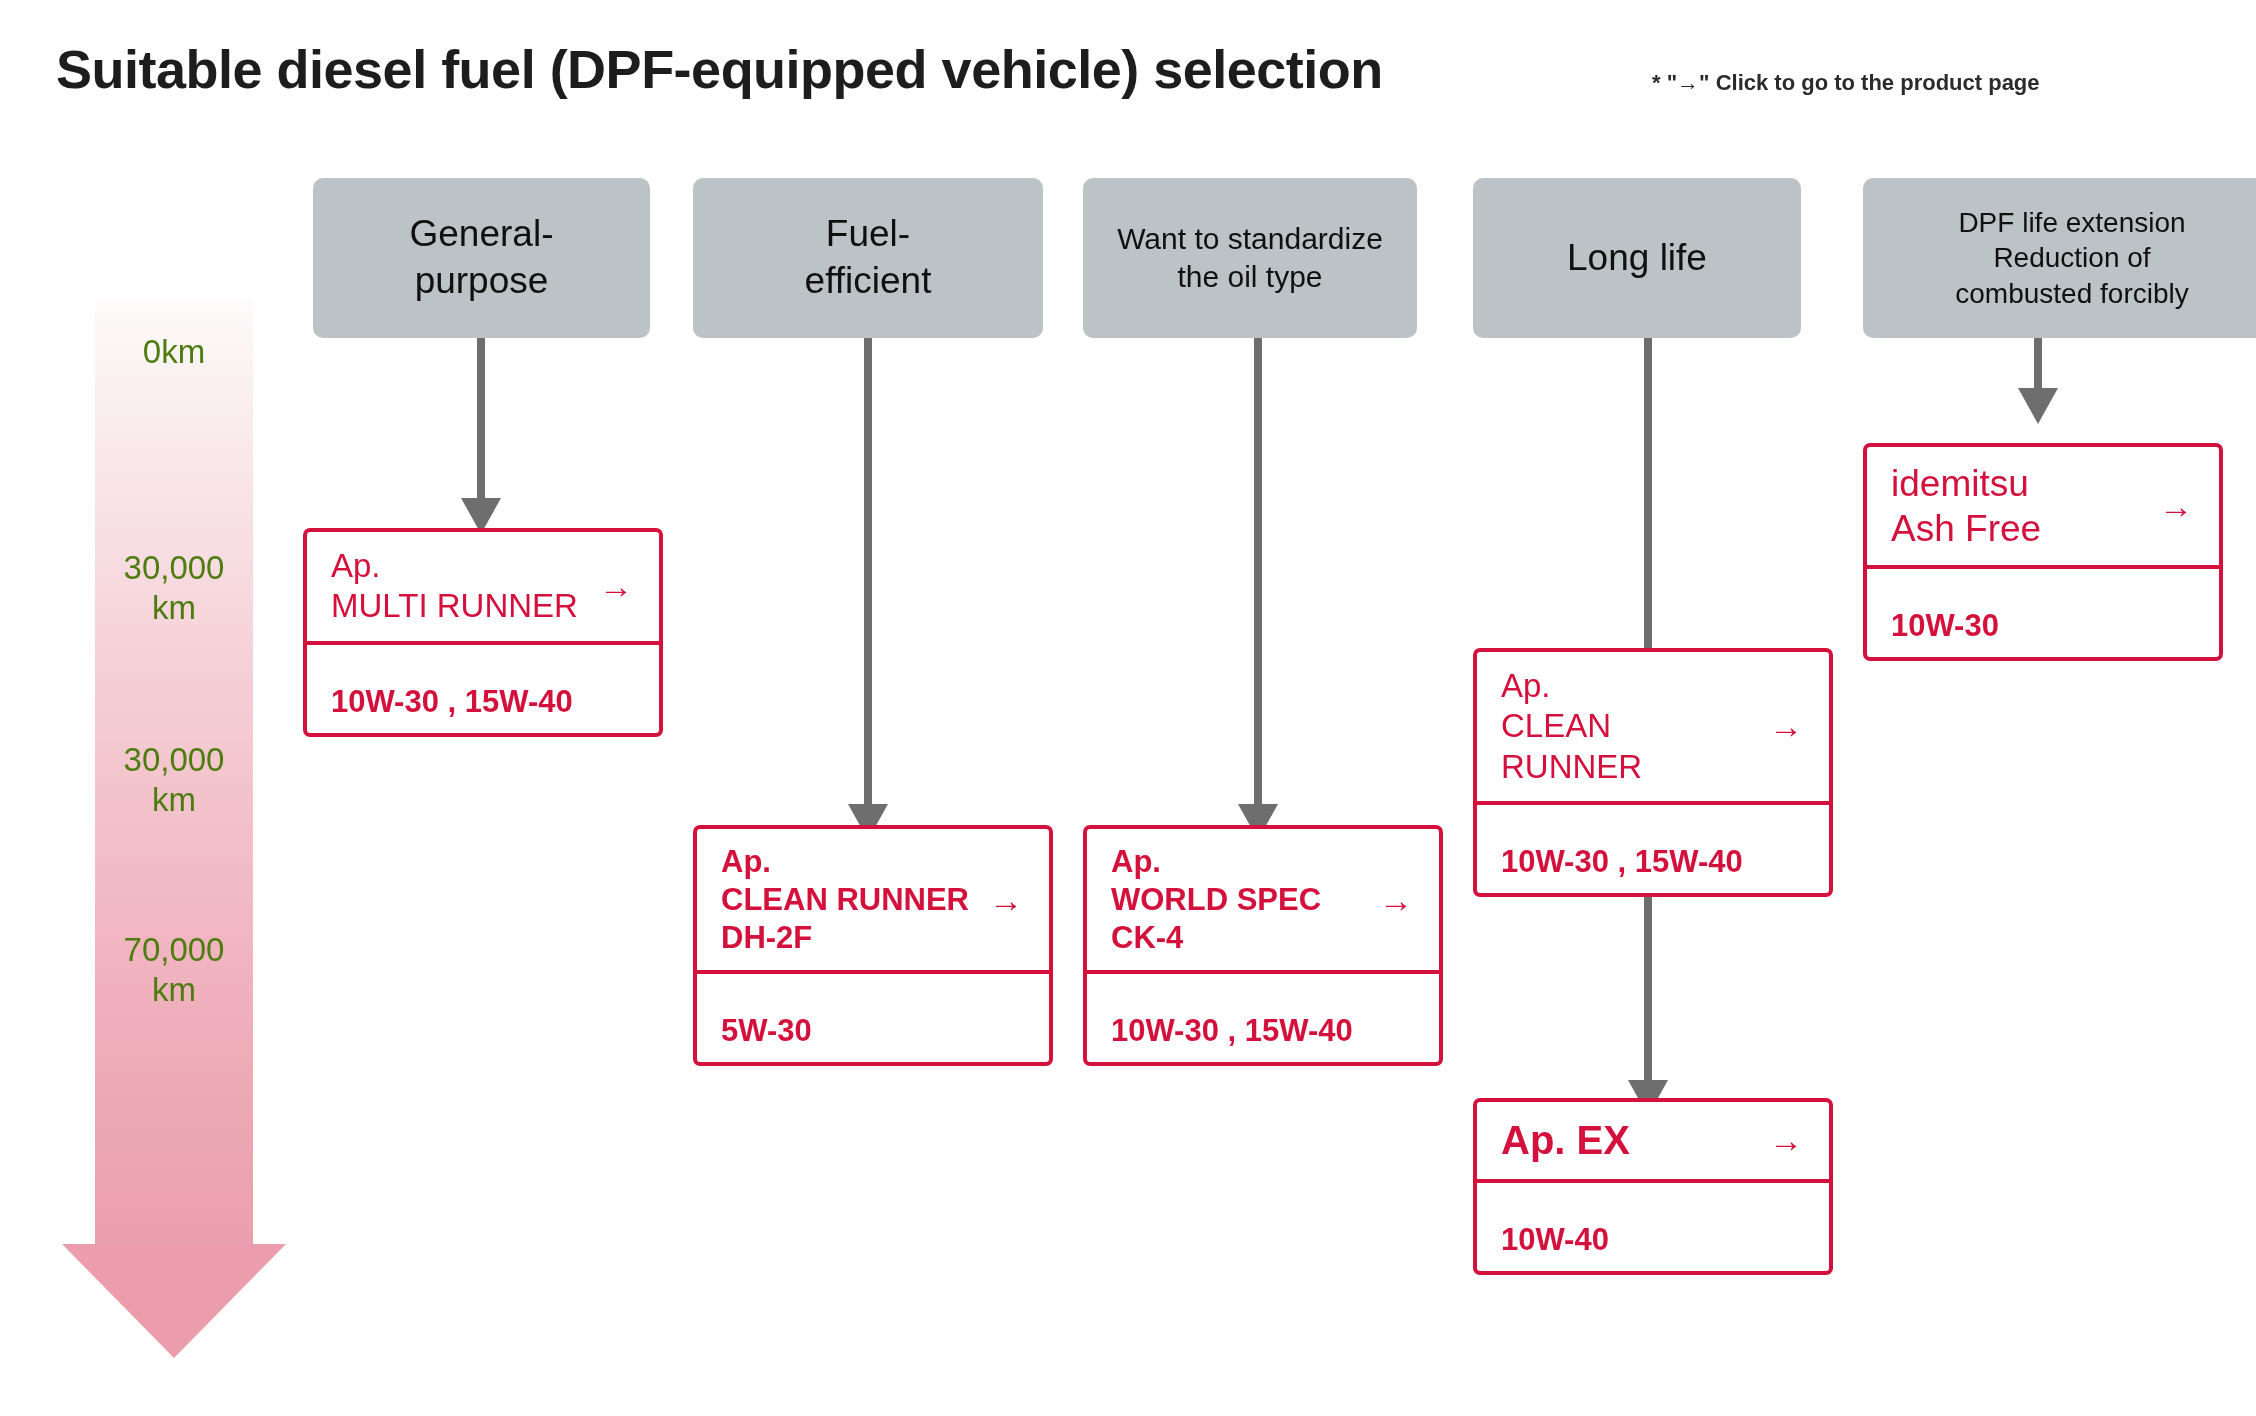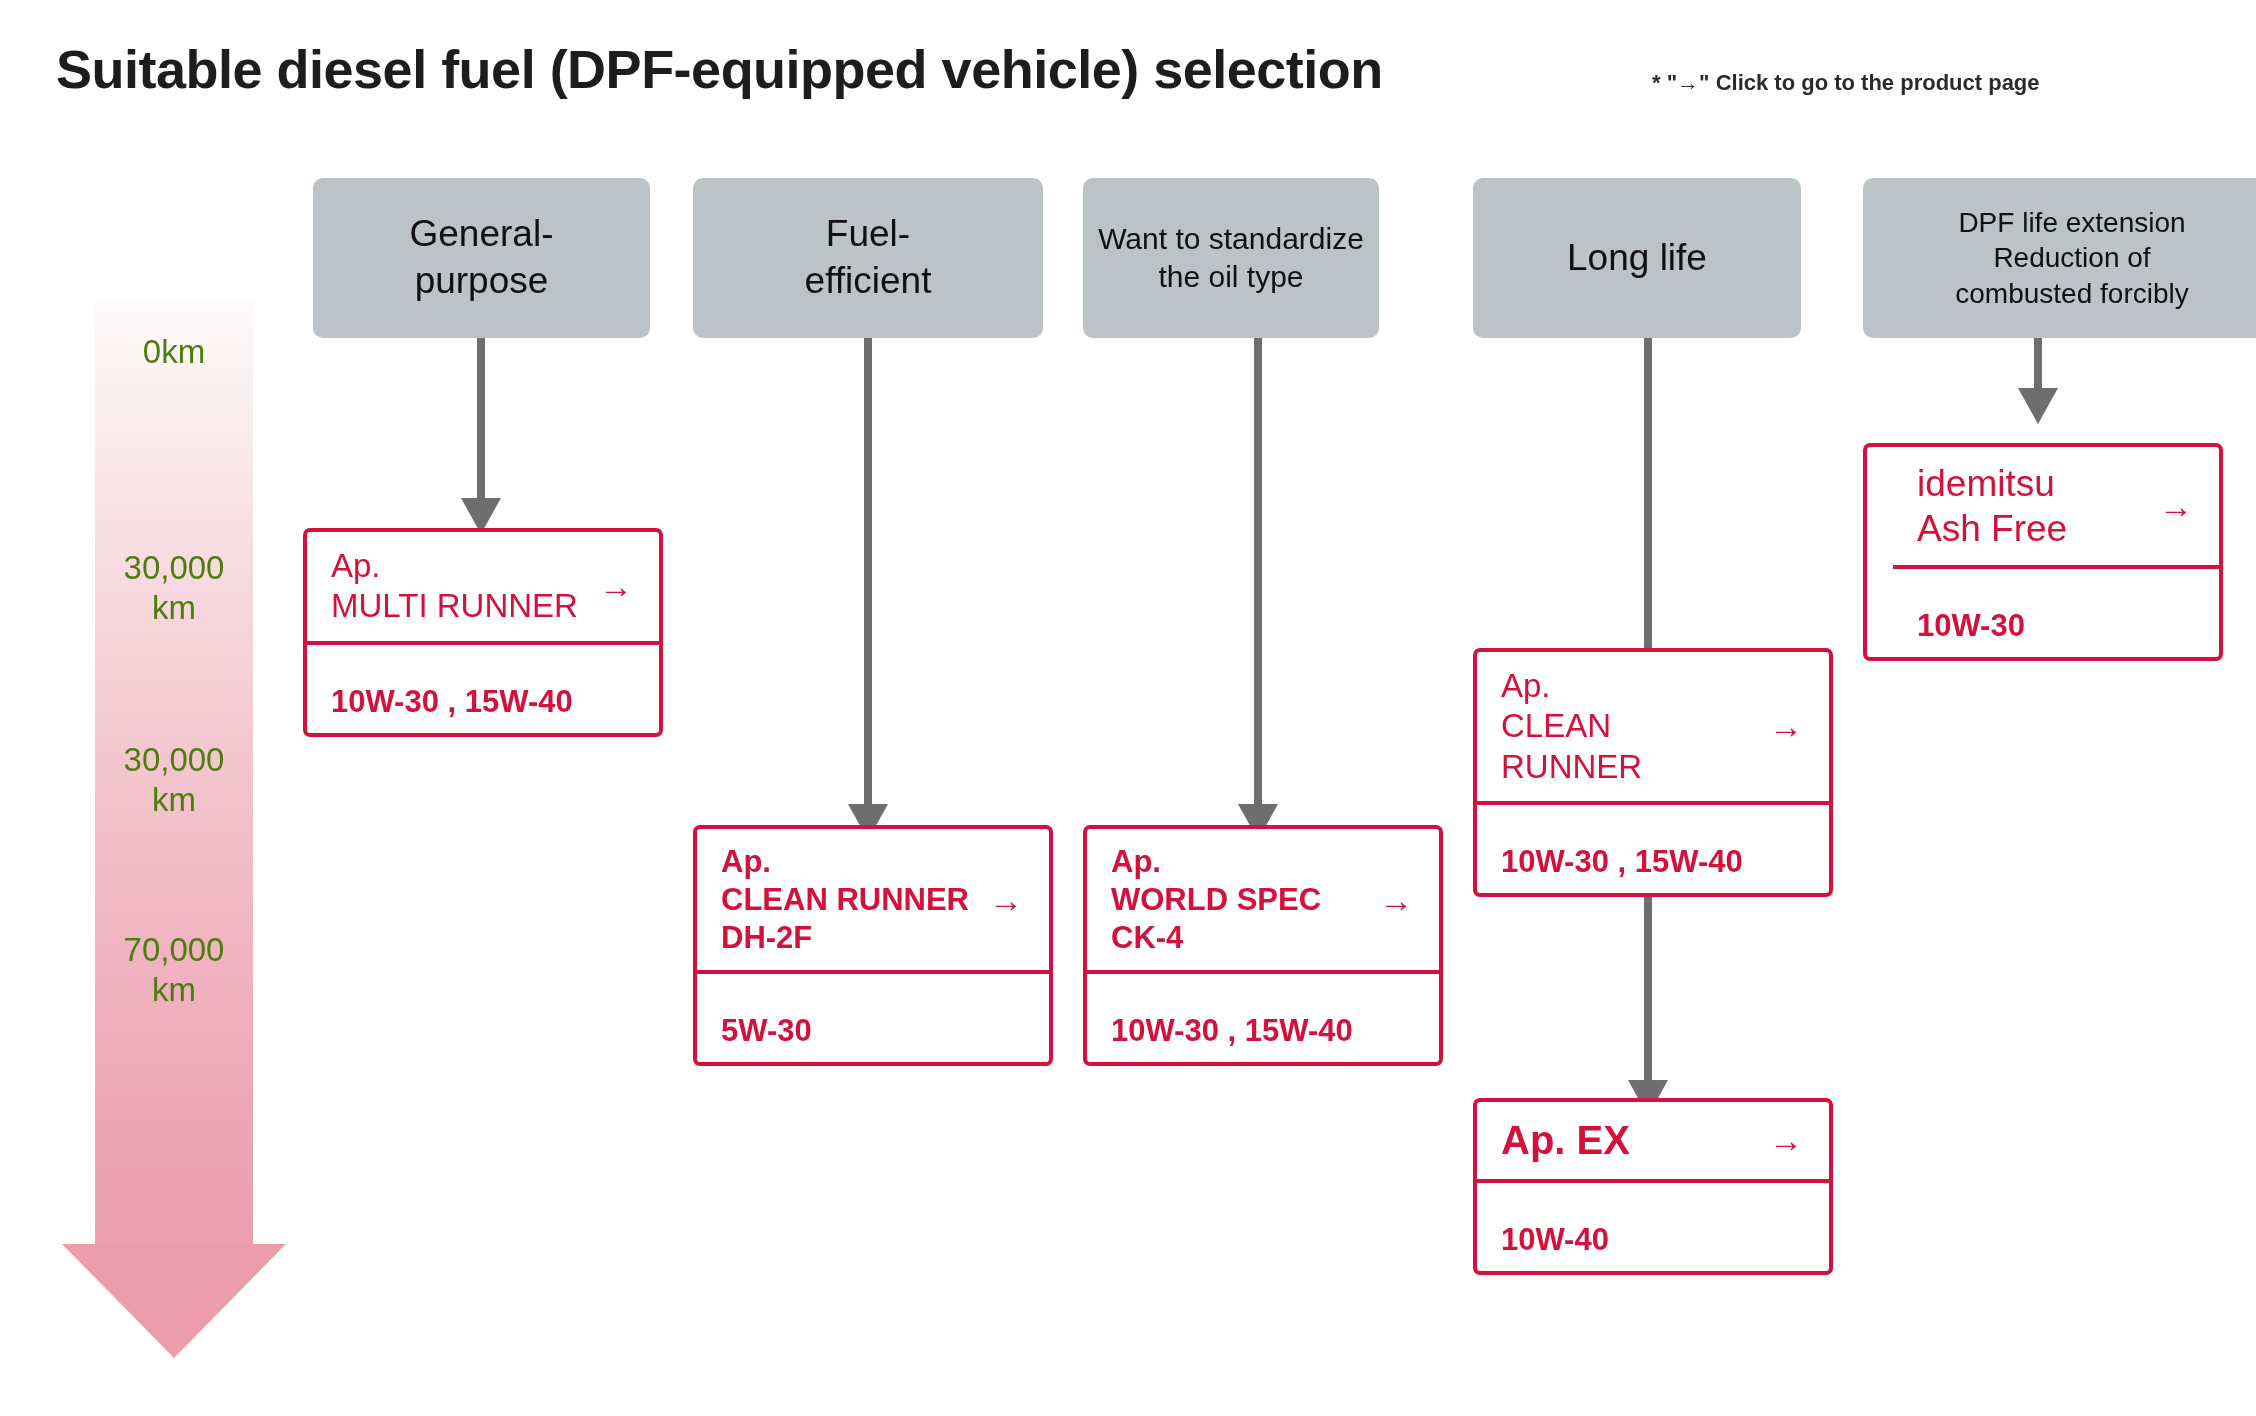"Want to standardize" div.col-header { width: 296px -> 334px }
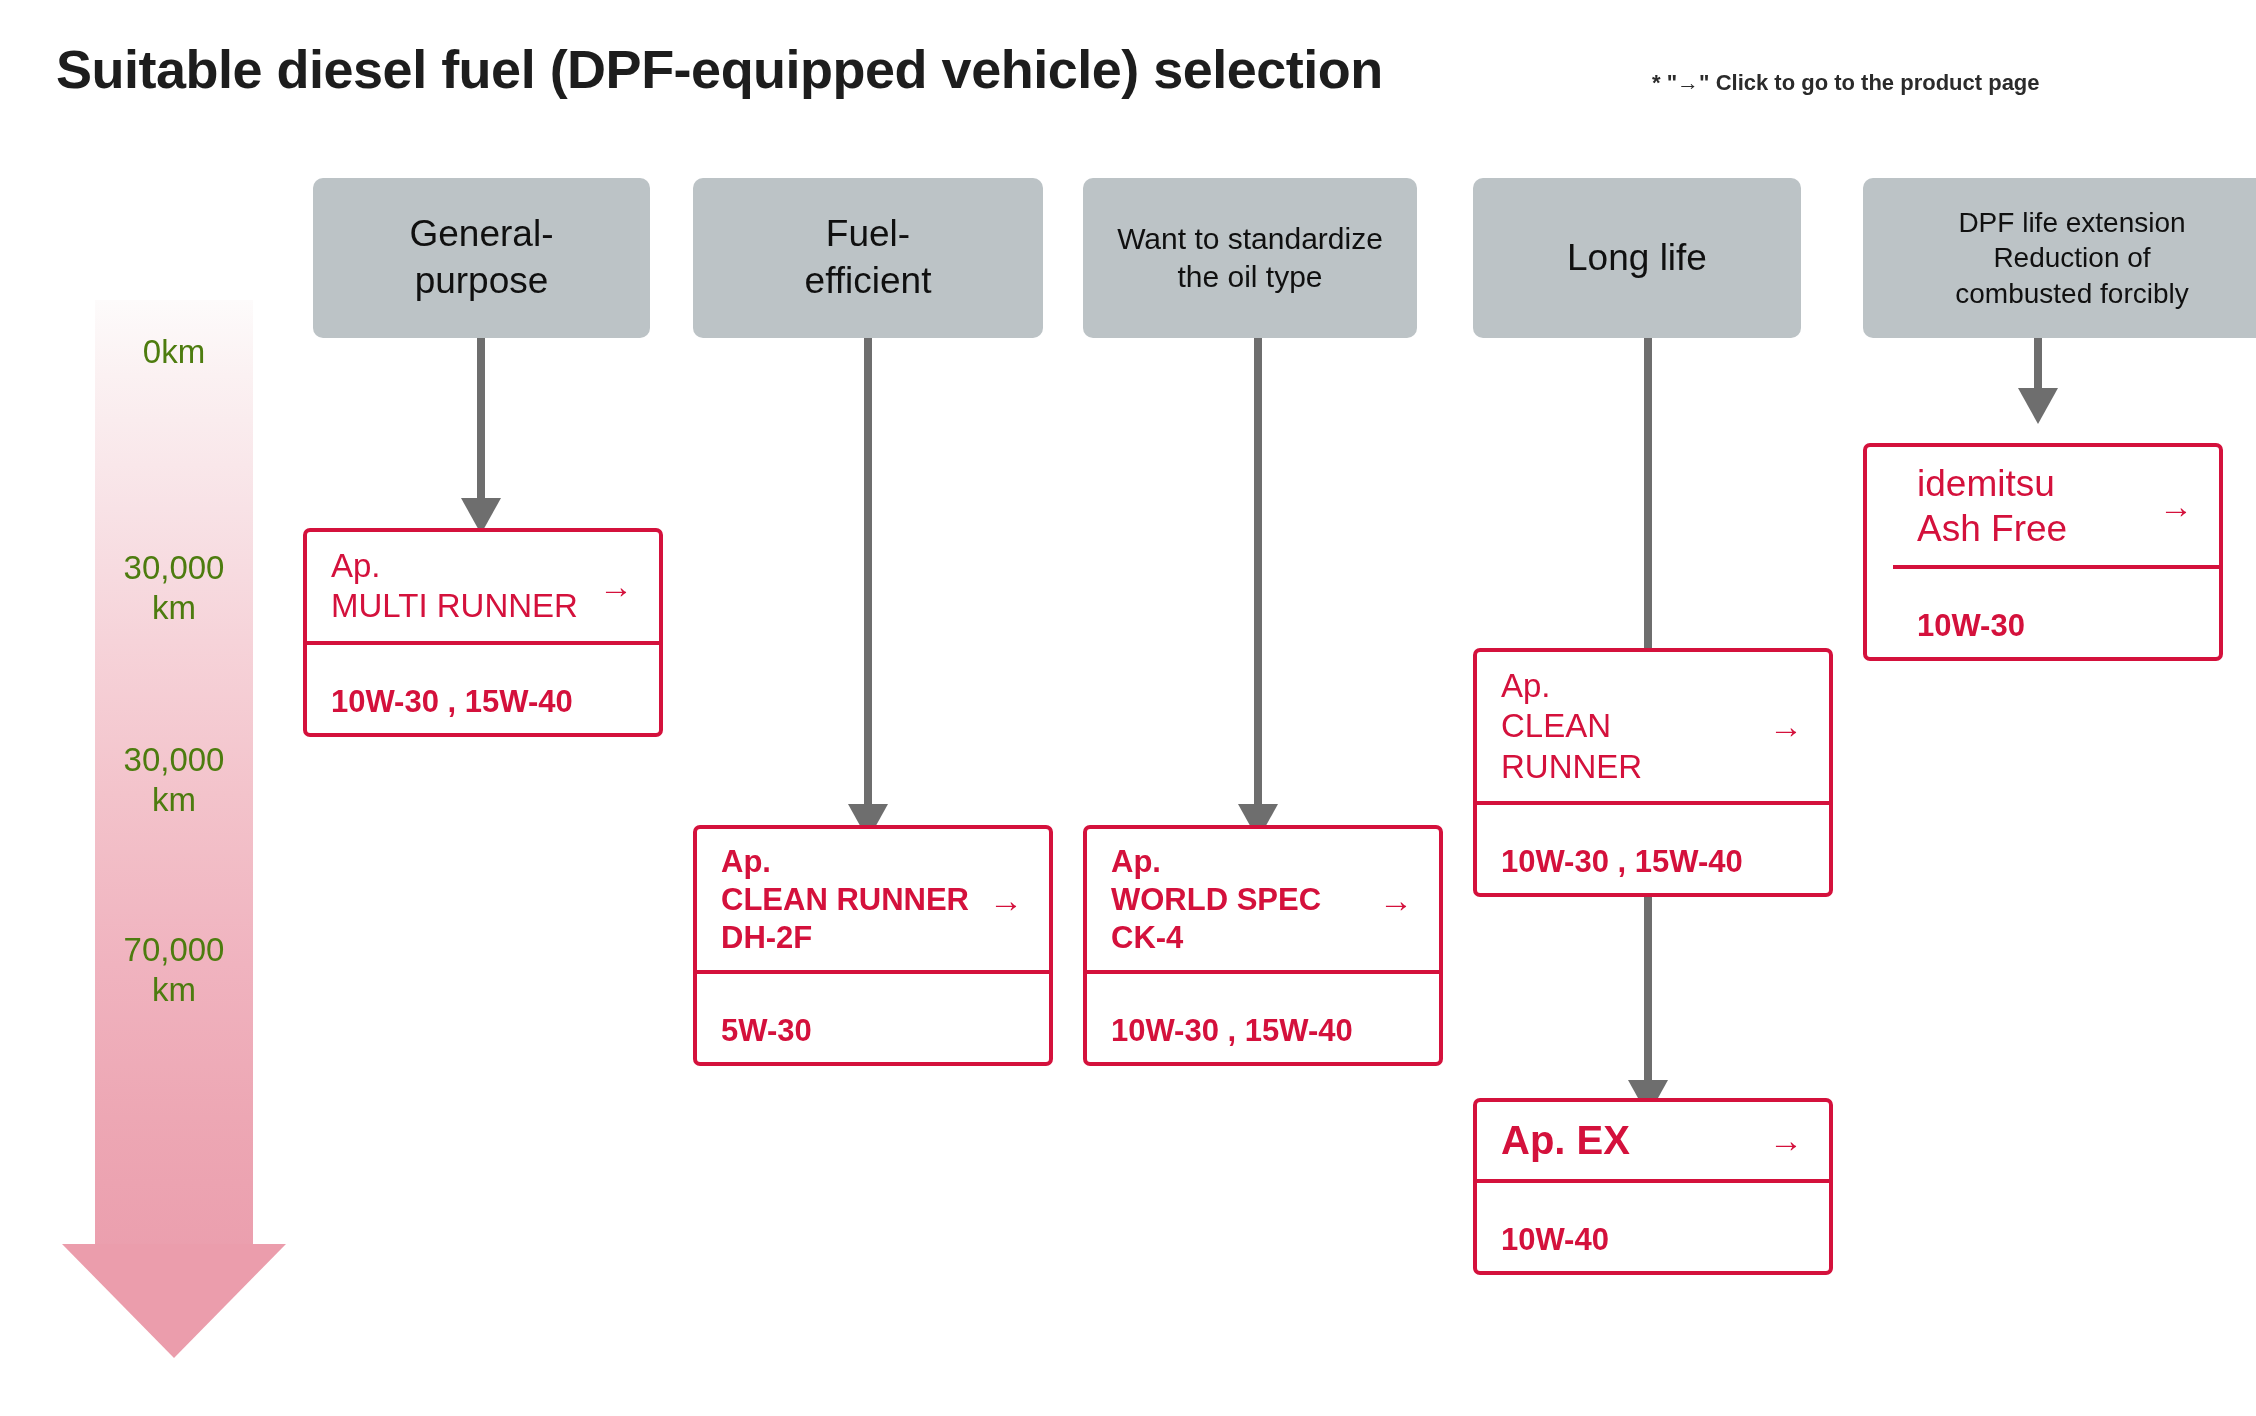"idemitsu" div.card { padding-left: 26px -> none }
